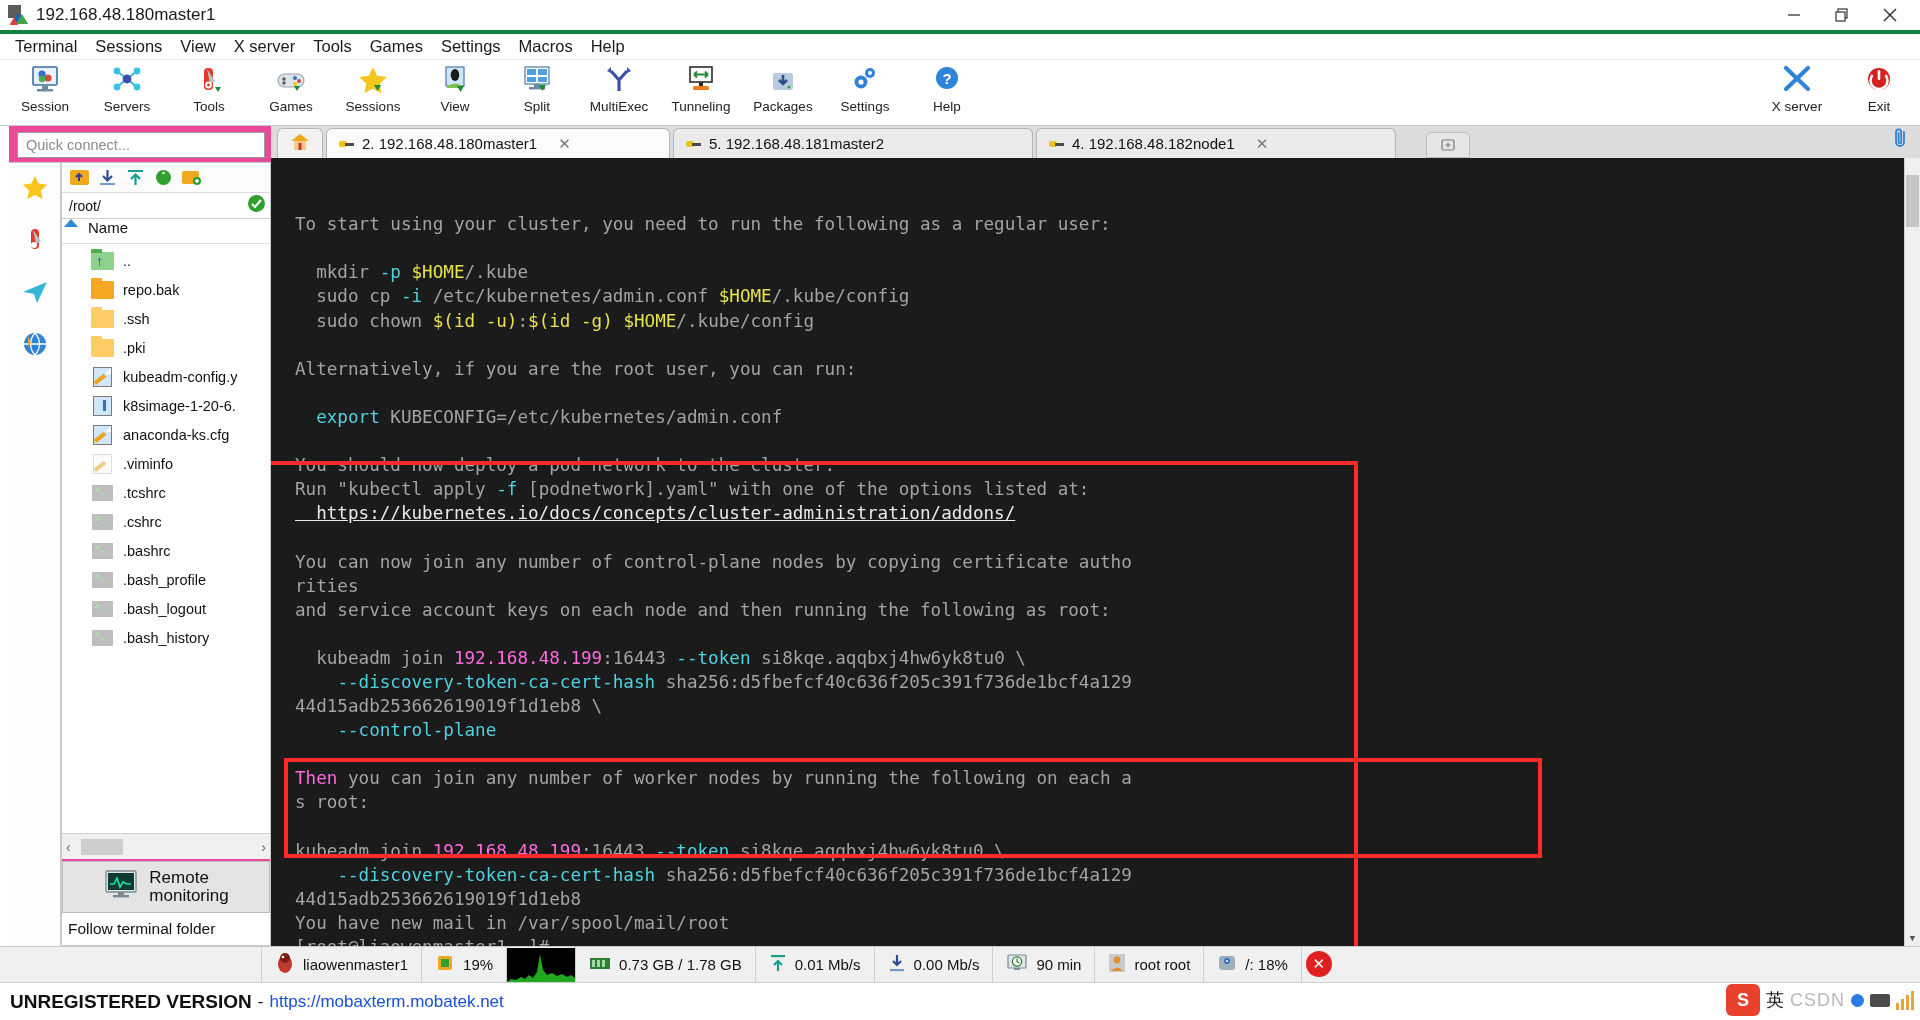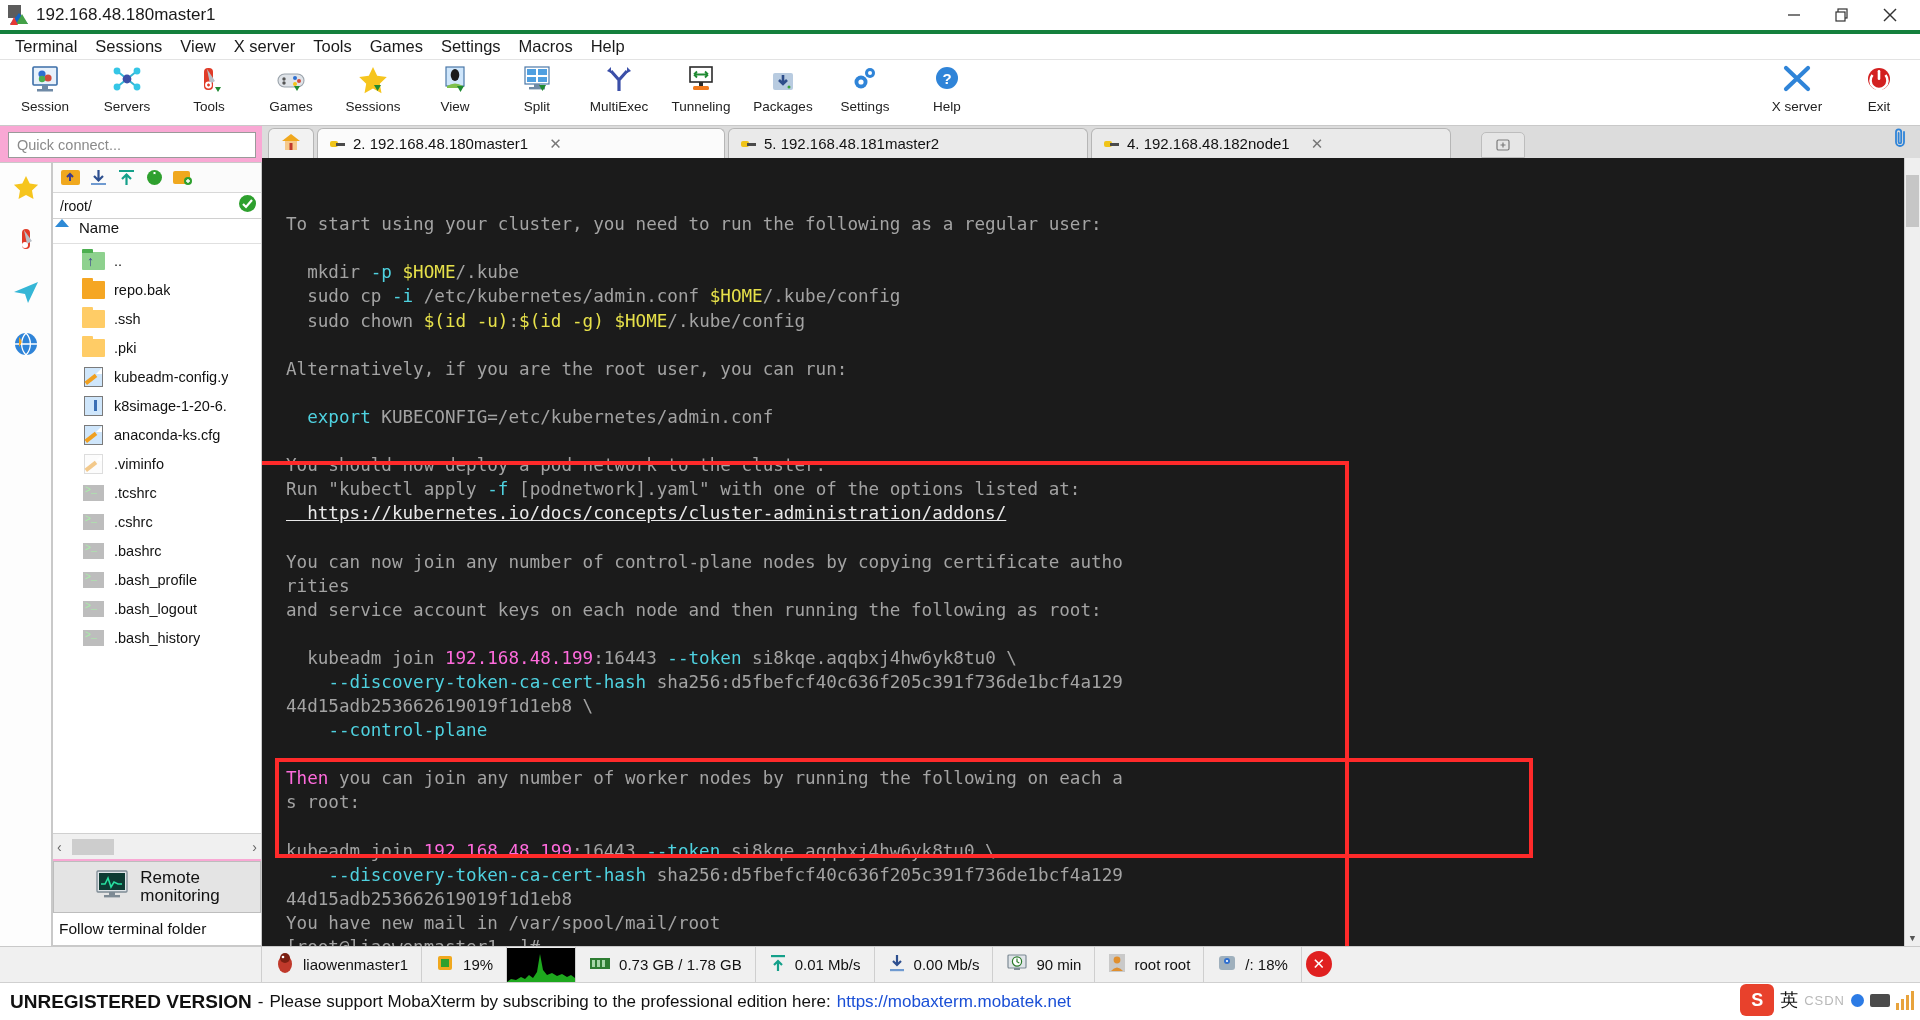"Quick connect..." .leftcol { background: #f9a8d4 -> #ec4899; margin-left: none -> 9px }
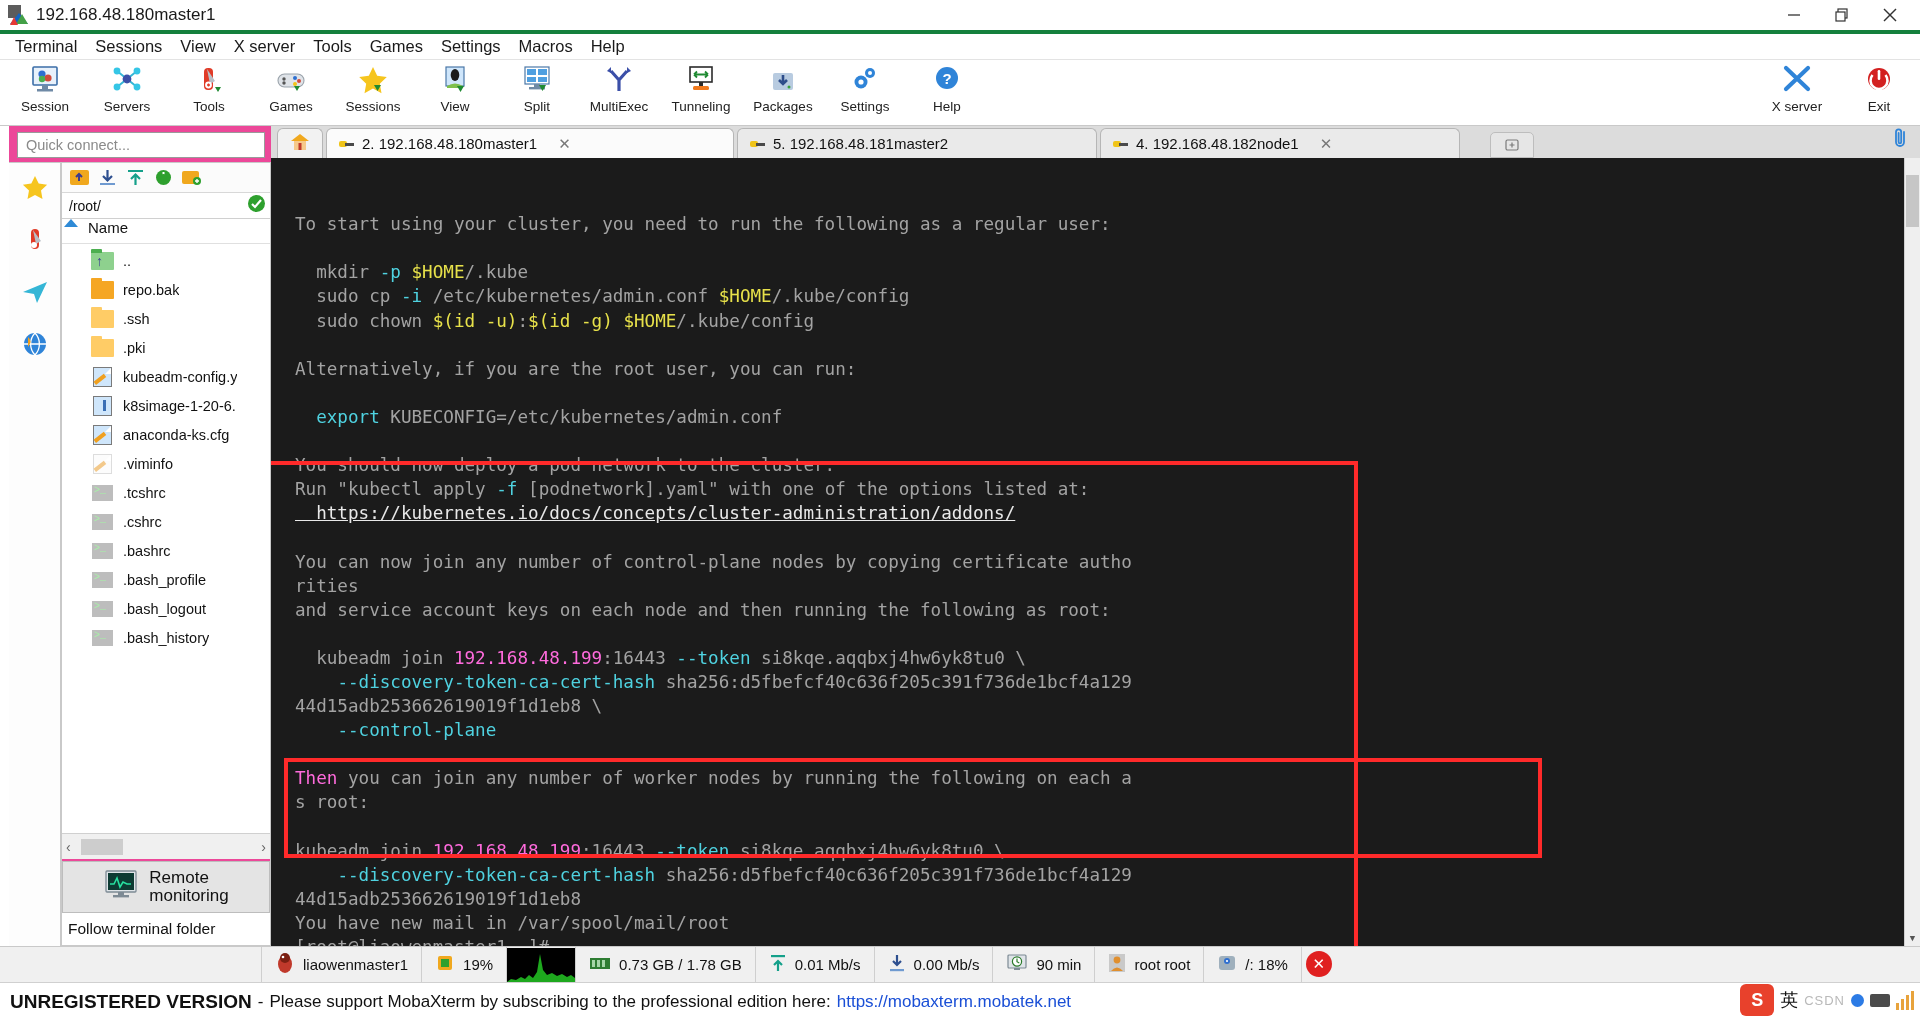"2. 192.168.48.180master1" div.tab { width: 408px -> 344px }
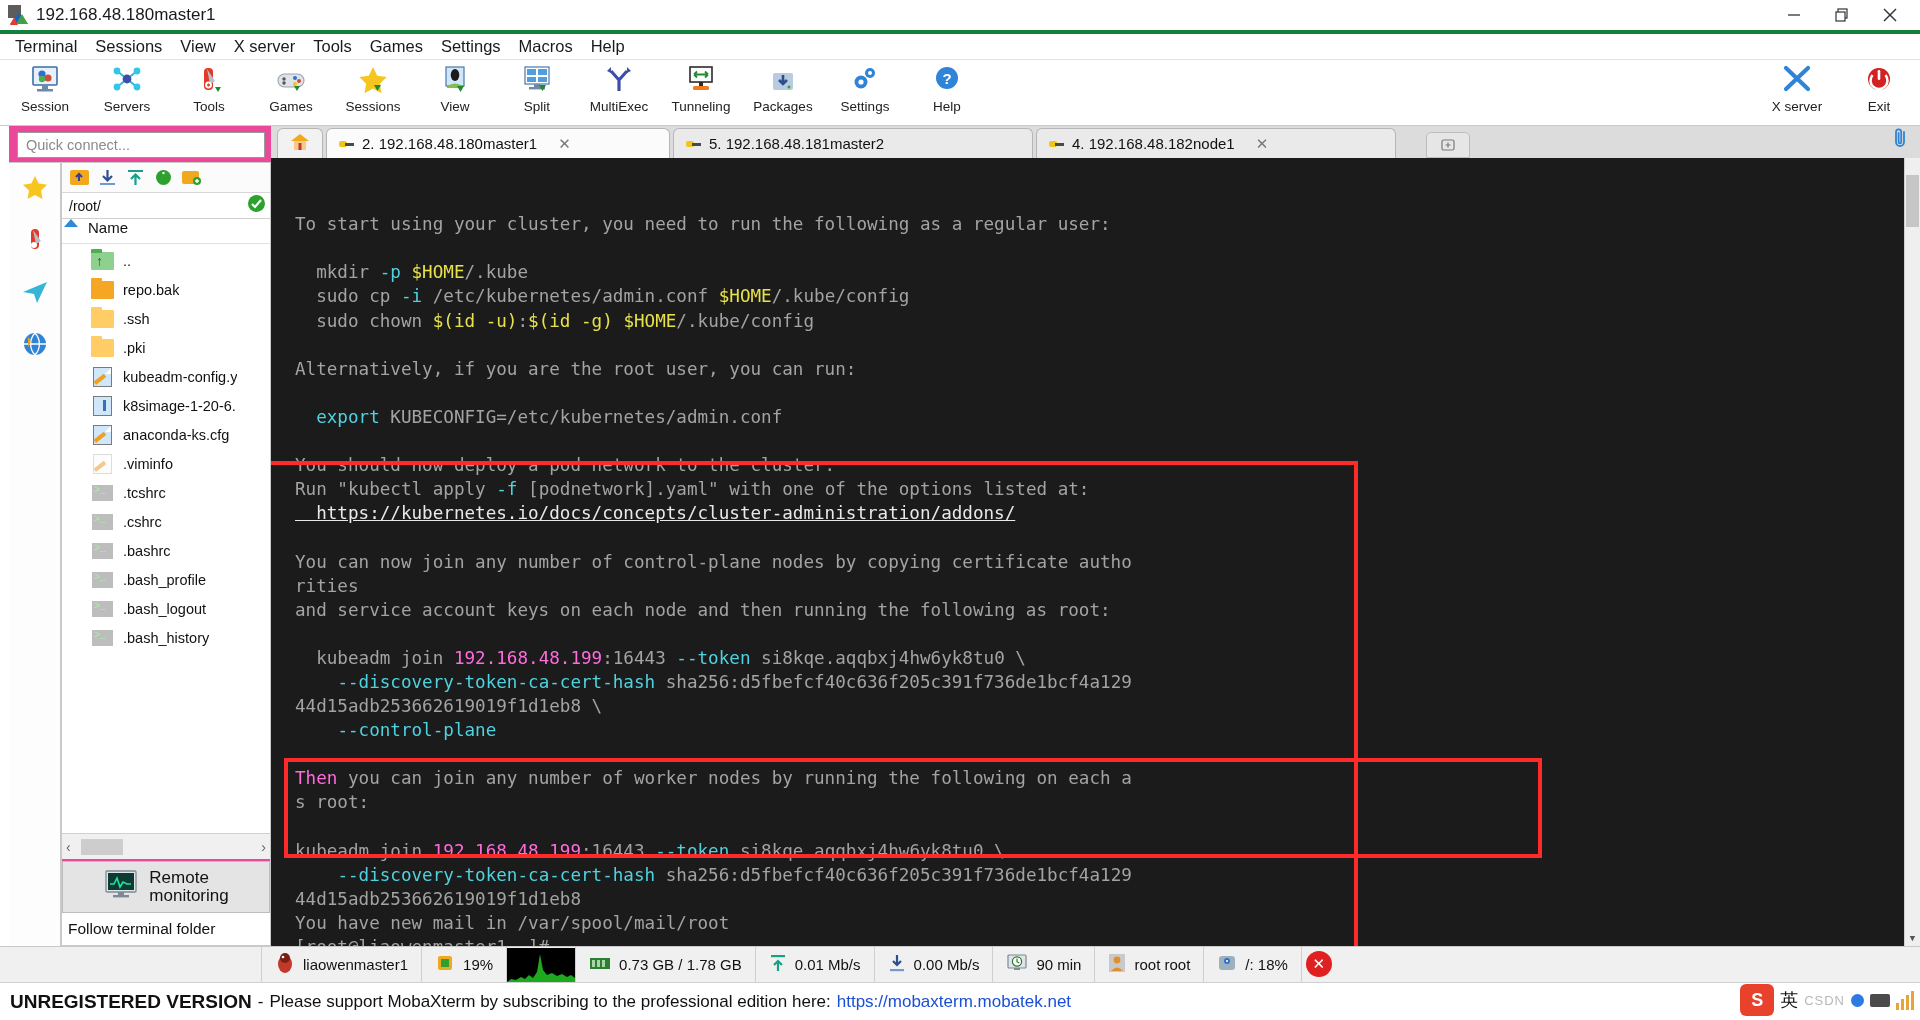"Please support MobaXterm by subscribing" span.msg { html: <span>Please support MobaXterm by subscribing to the professional edition here:</span> -> none }
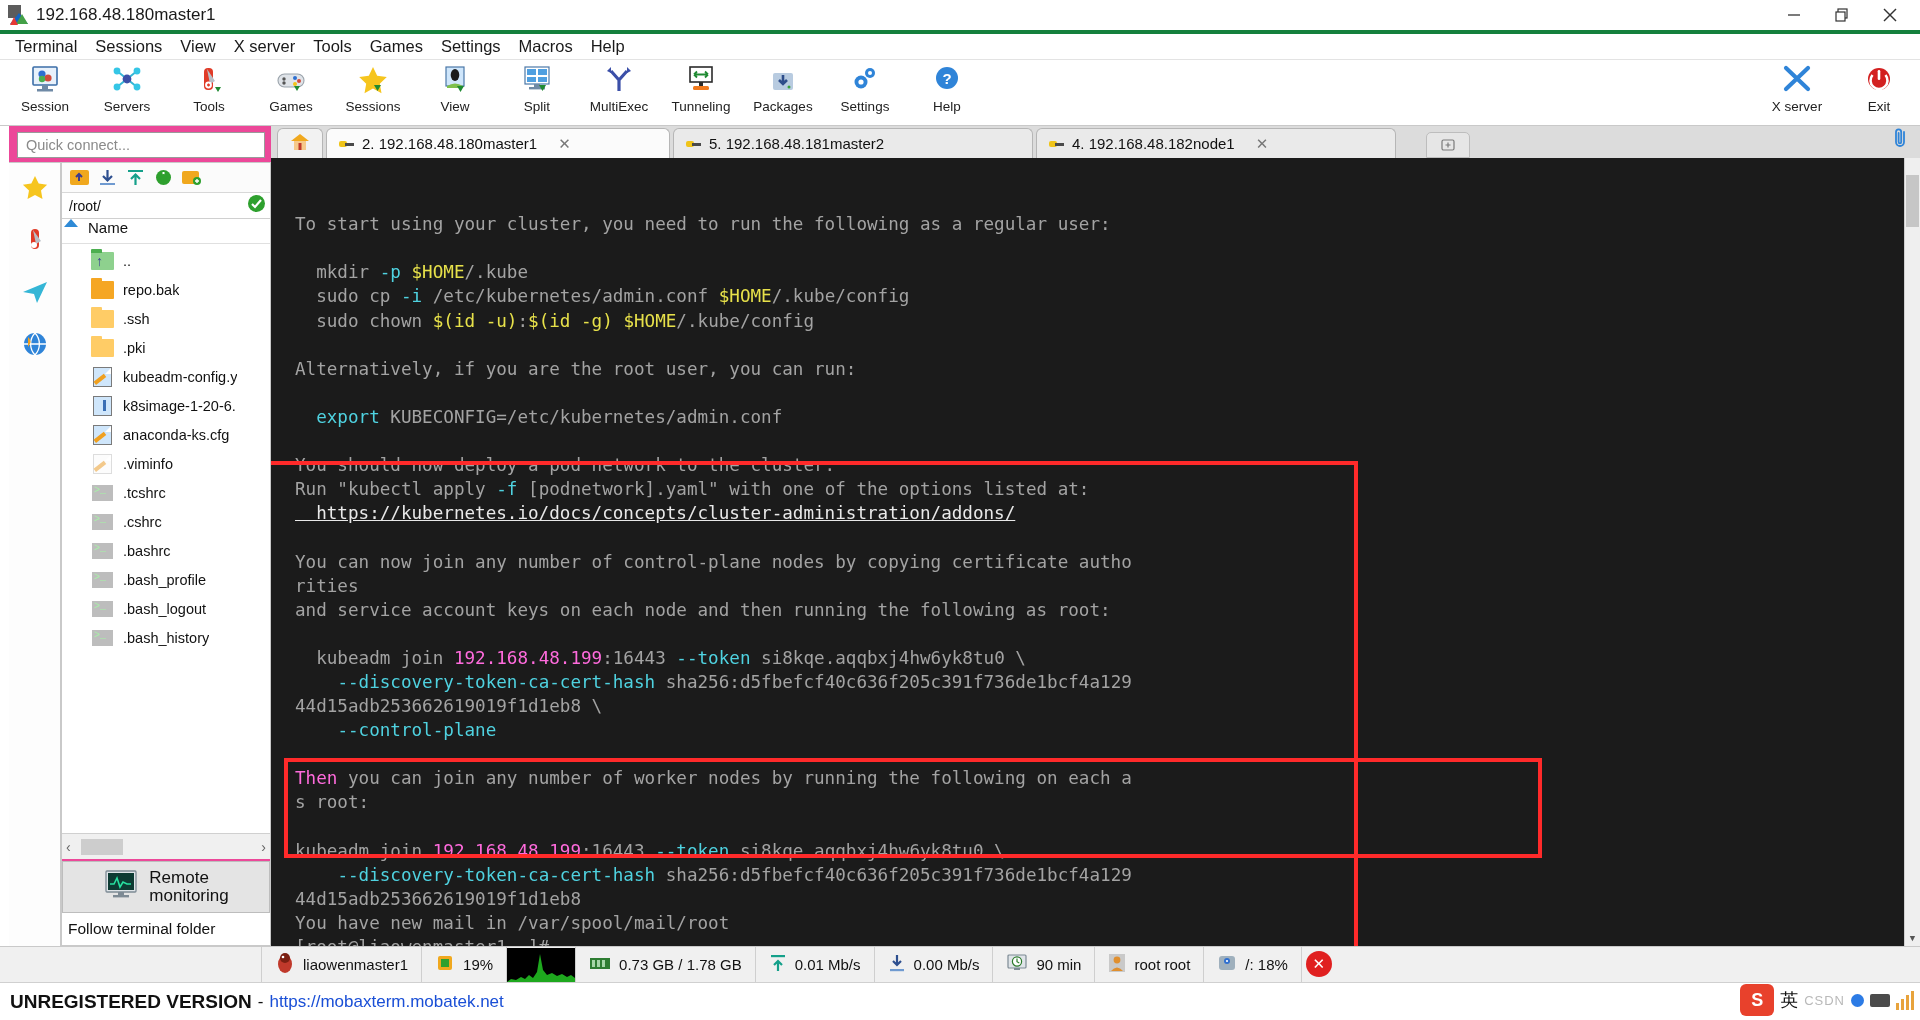"CSDN" .ime .csdn { font-size: 13px -> 18px }
